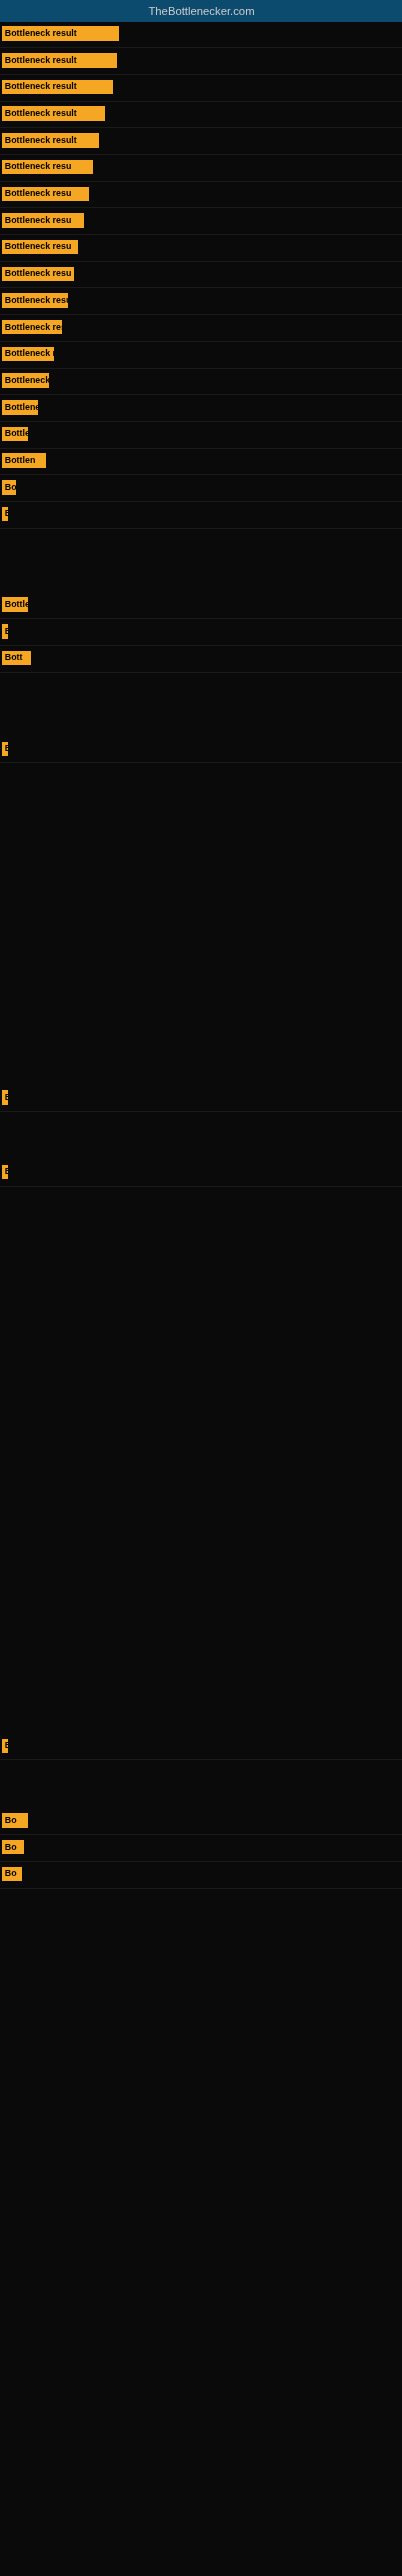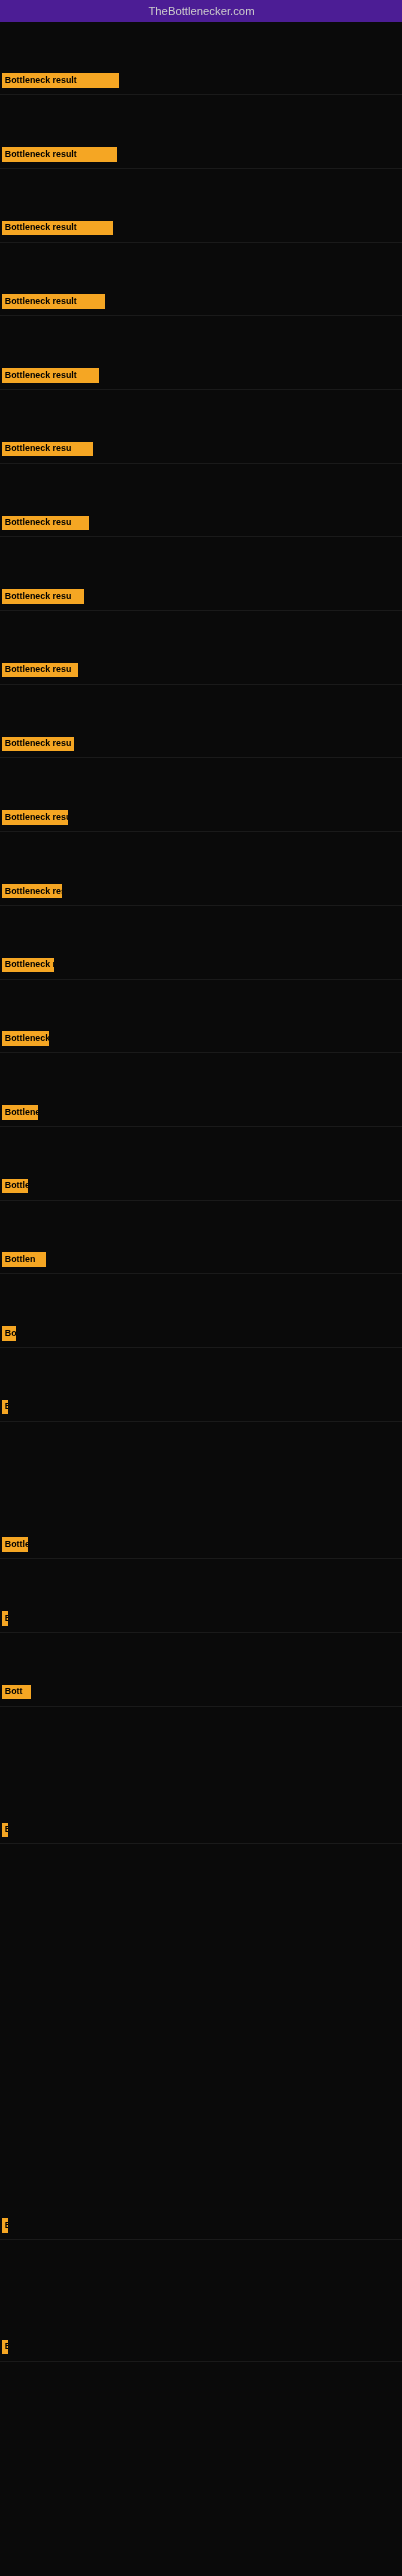"TheBottlenecker.com" .site-title { background-color: #4c1d95 -> #0c4a6e }
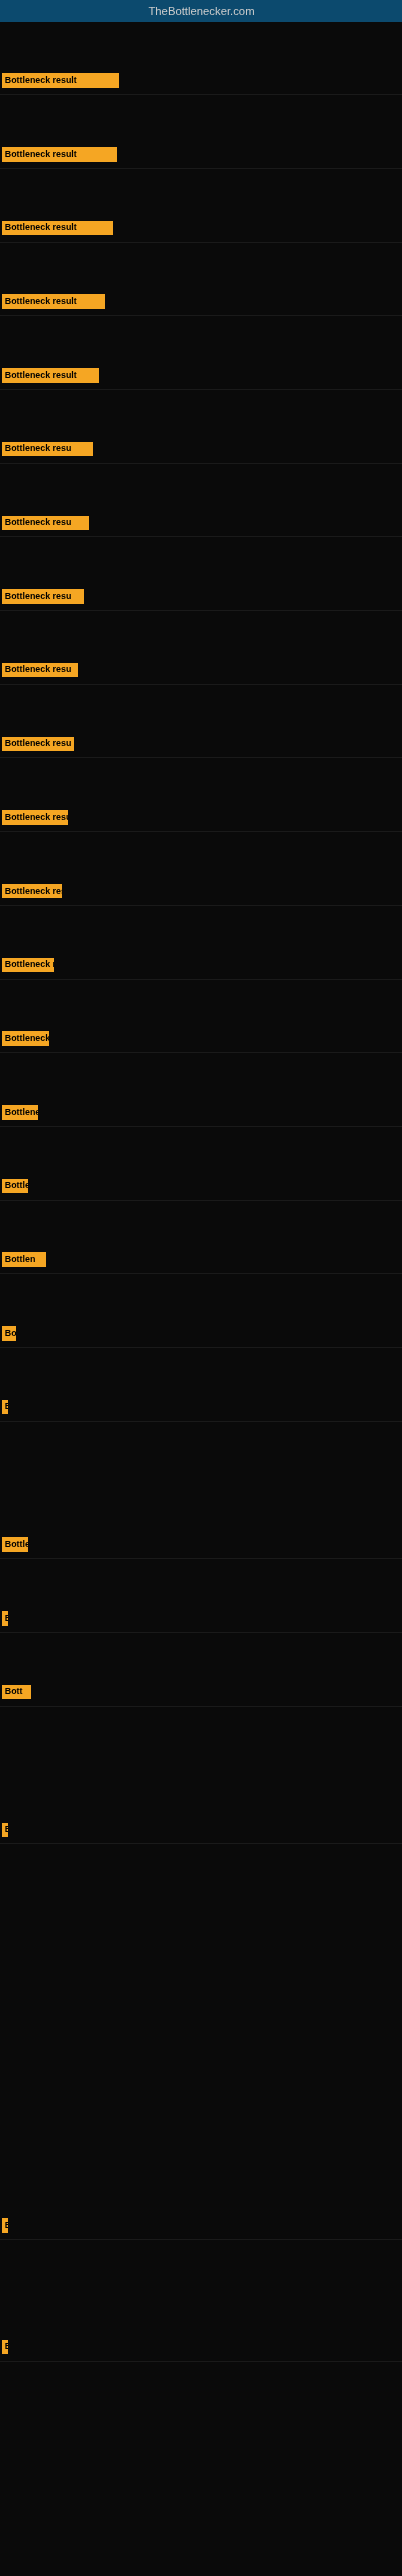"Bottleneck result" .bottleneck-label { margin-top: 47px -> none }
